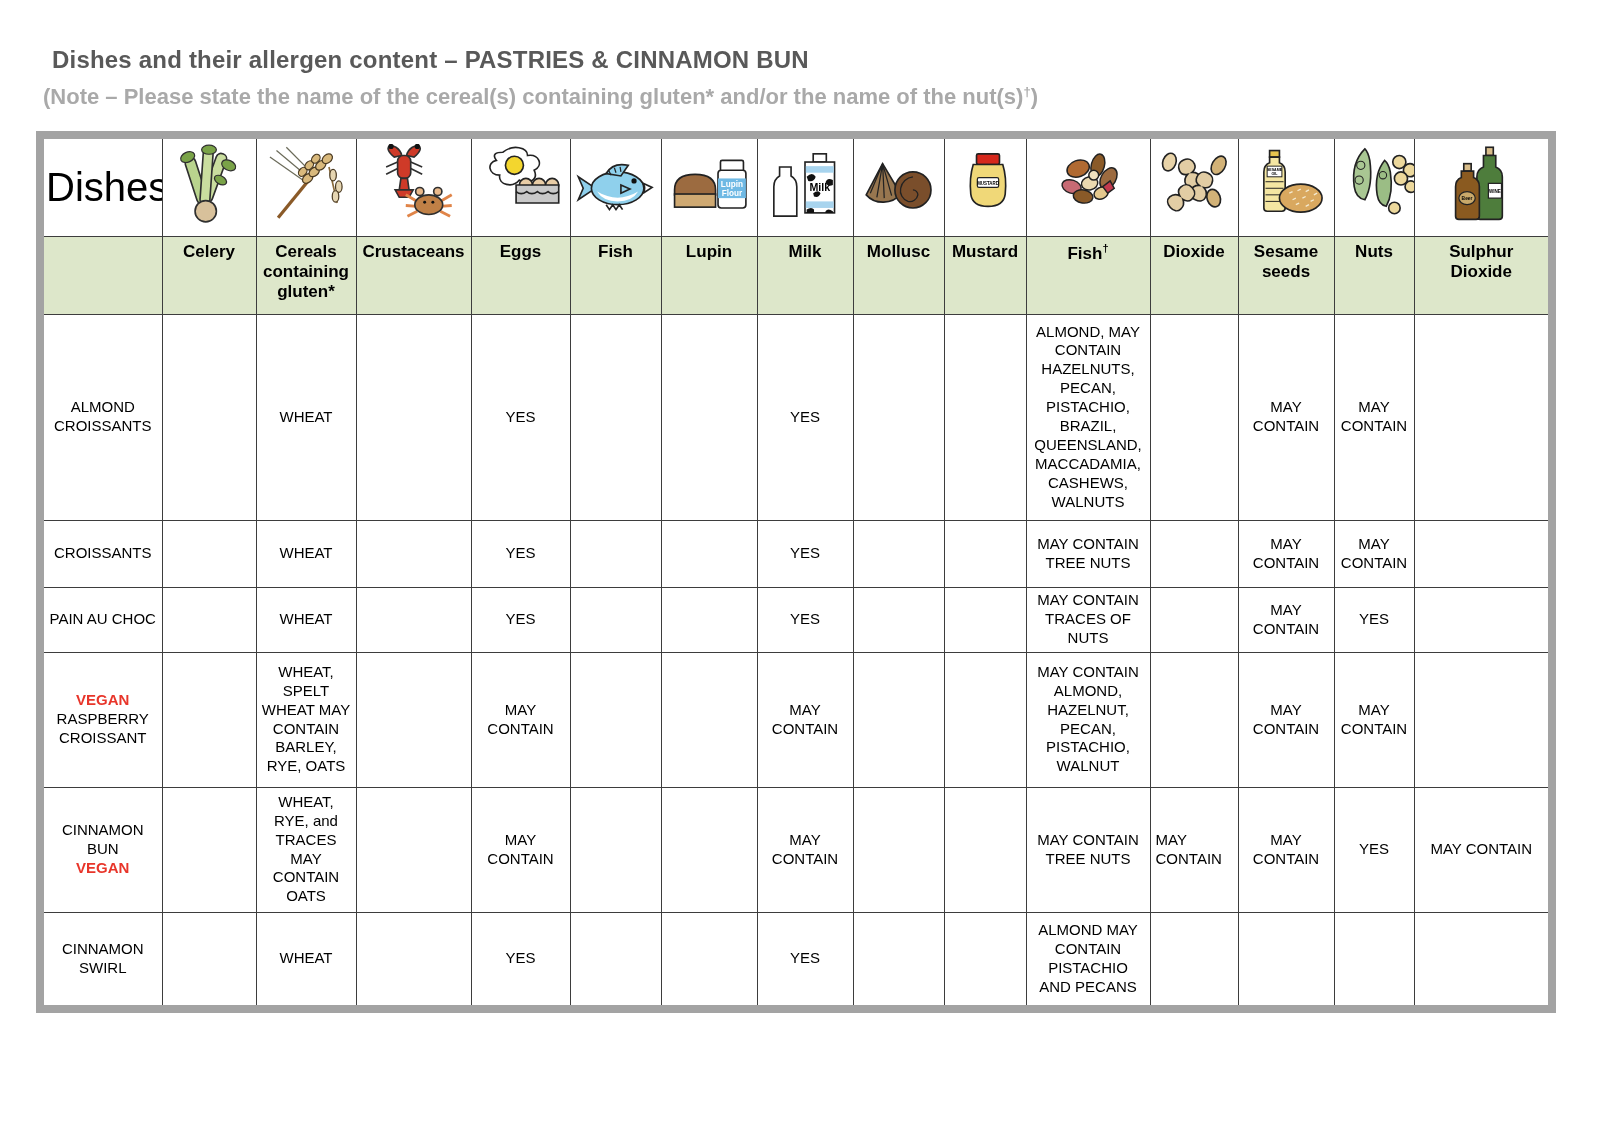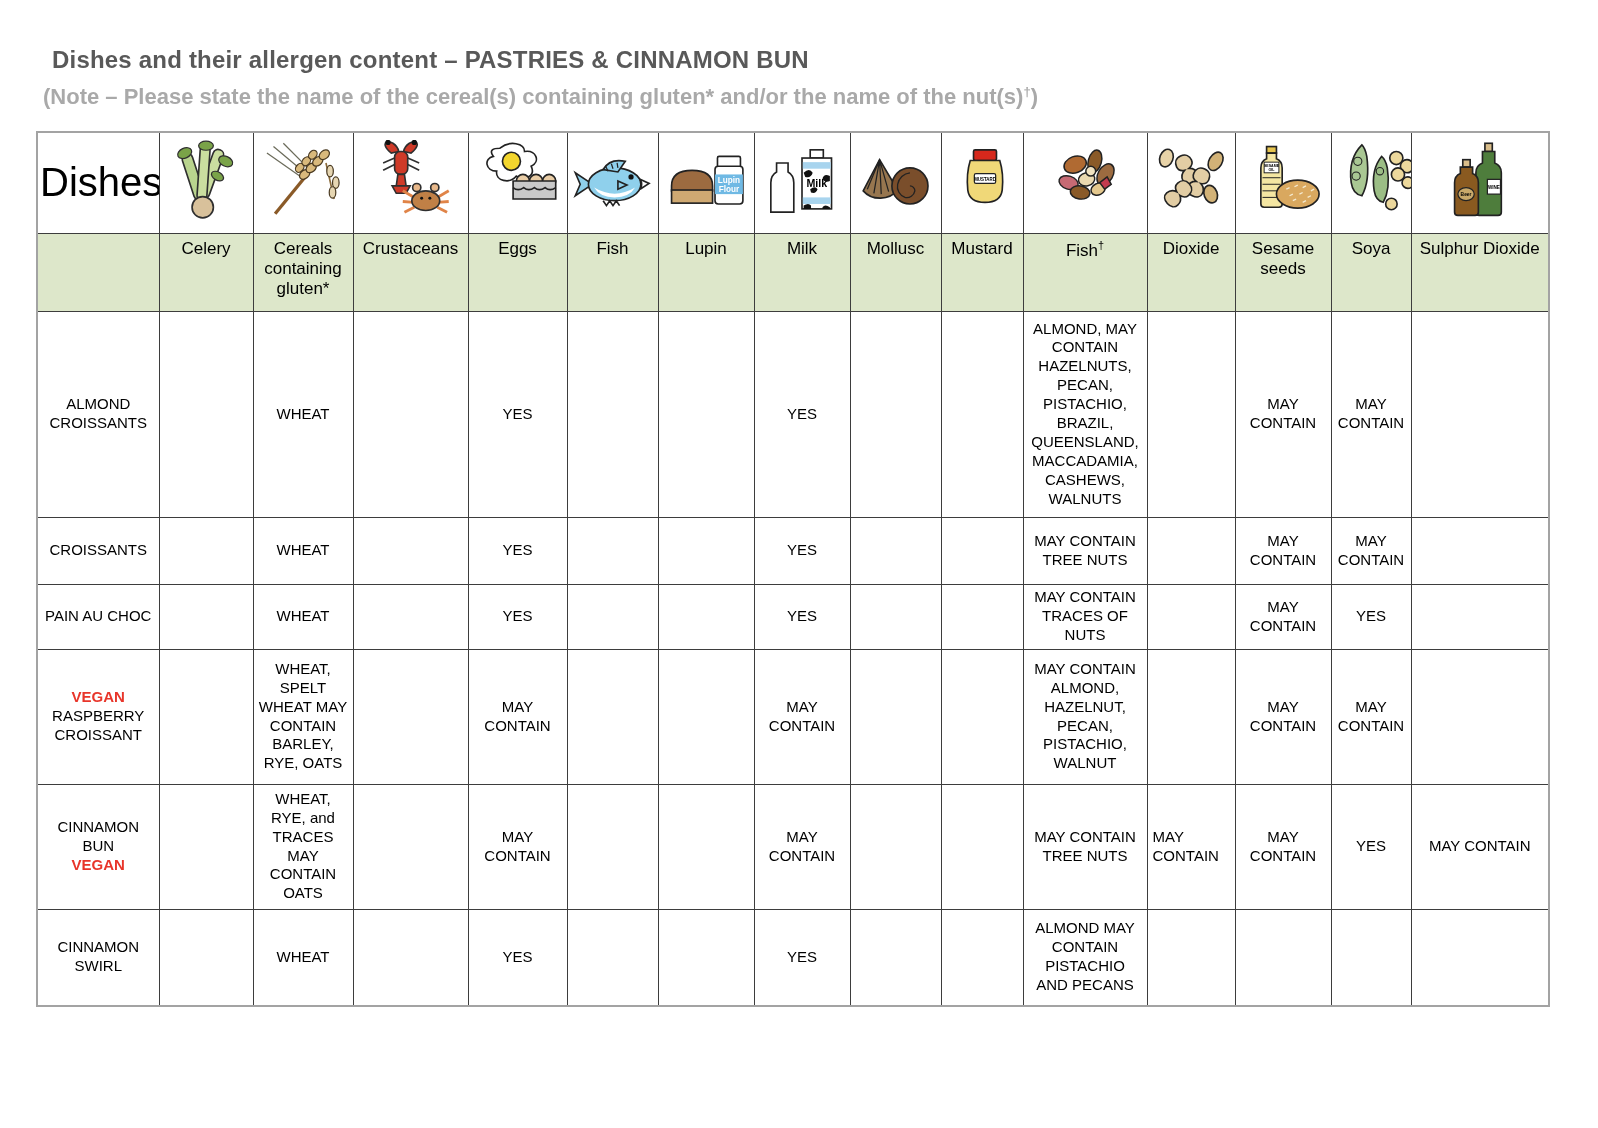"Dishes" table.allergen { border: 2px solid #a3a3a3 -> 8px solid #a3a3a3 }
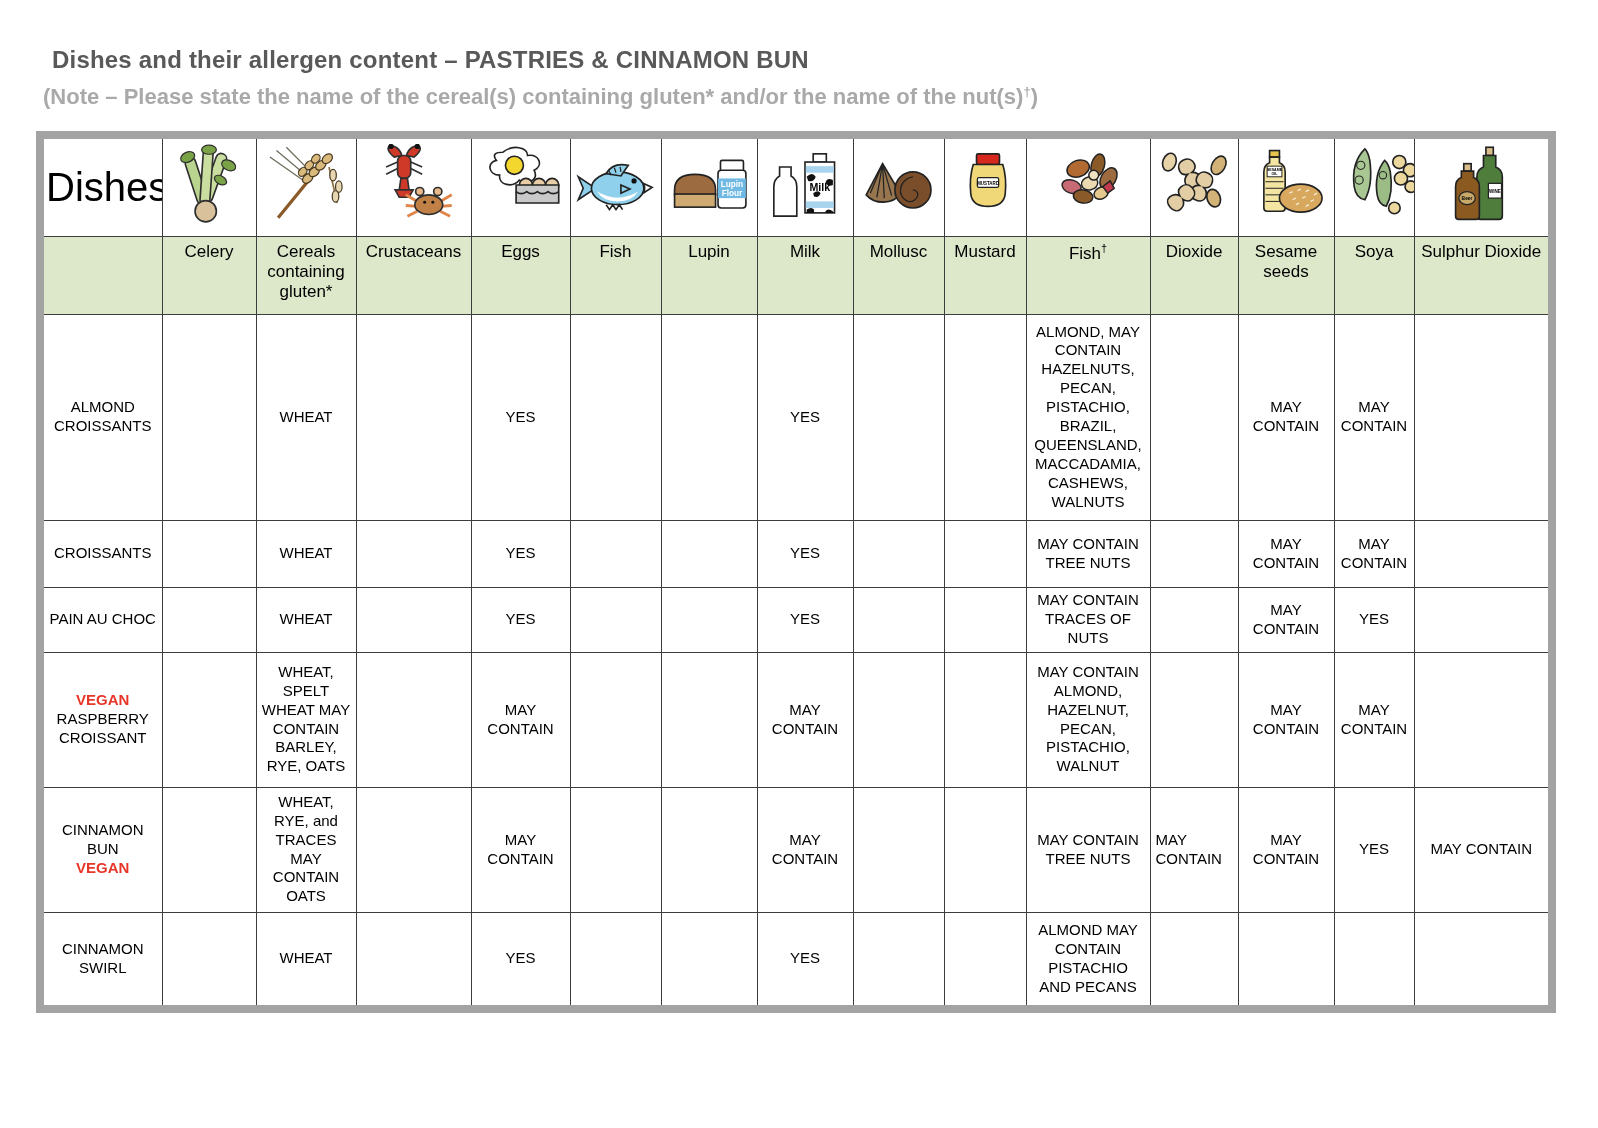"Celery" tr.label-row th { font-weight: normal -> bold }
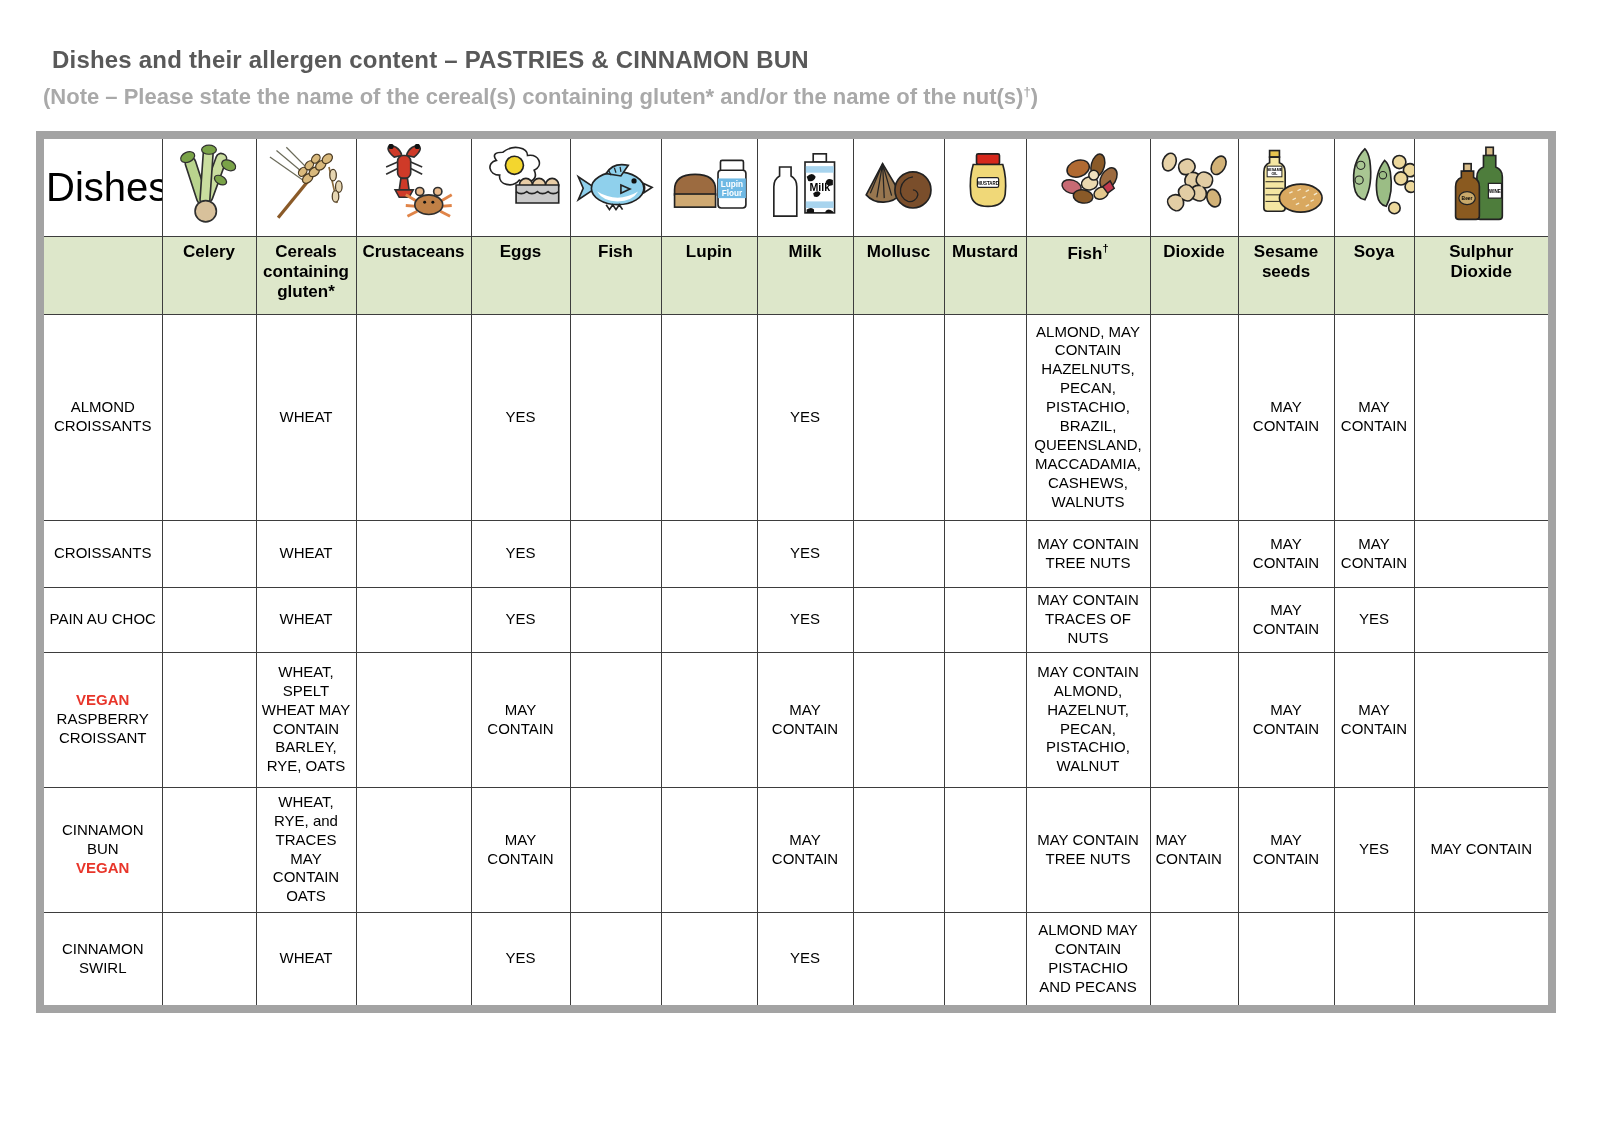"Soya" span { text: Soya -> Nuts }
